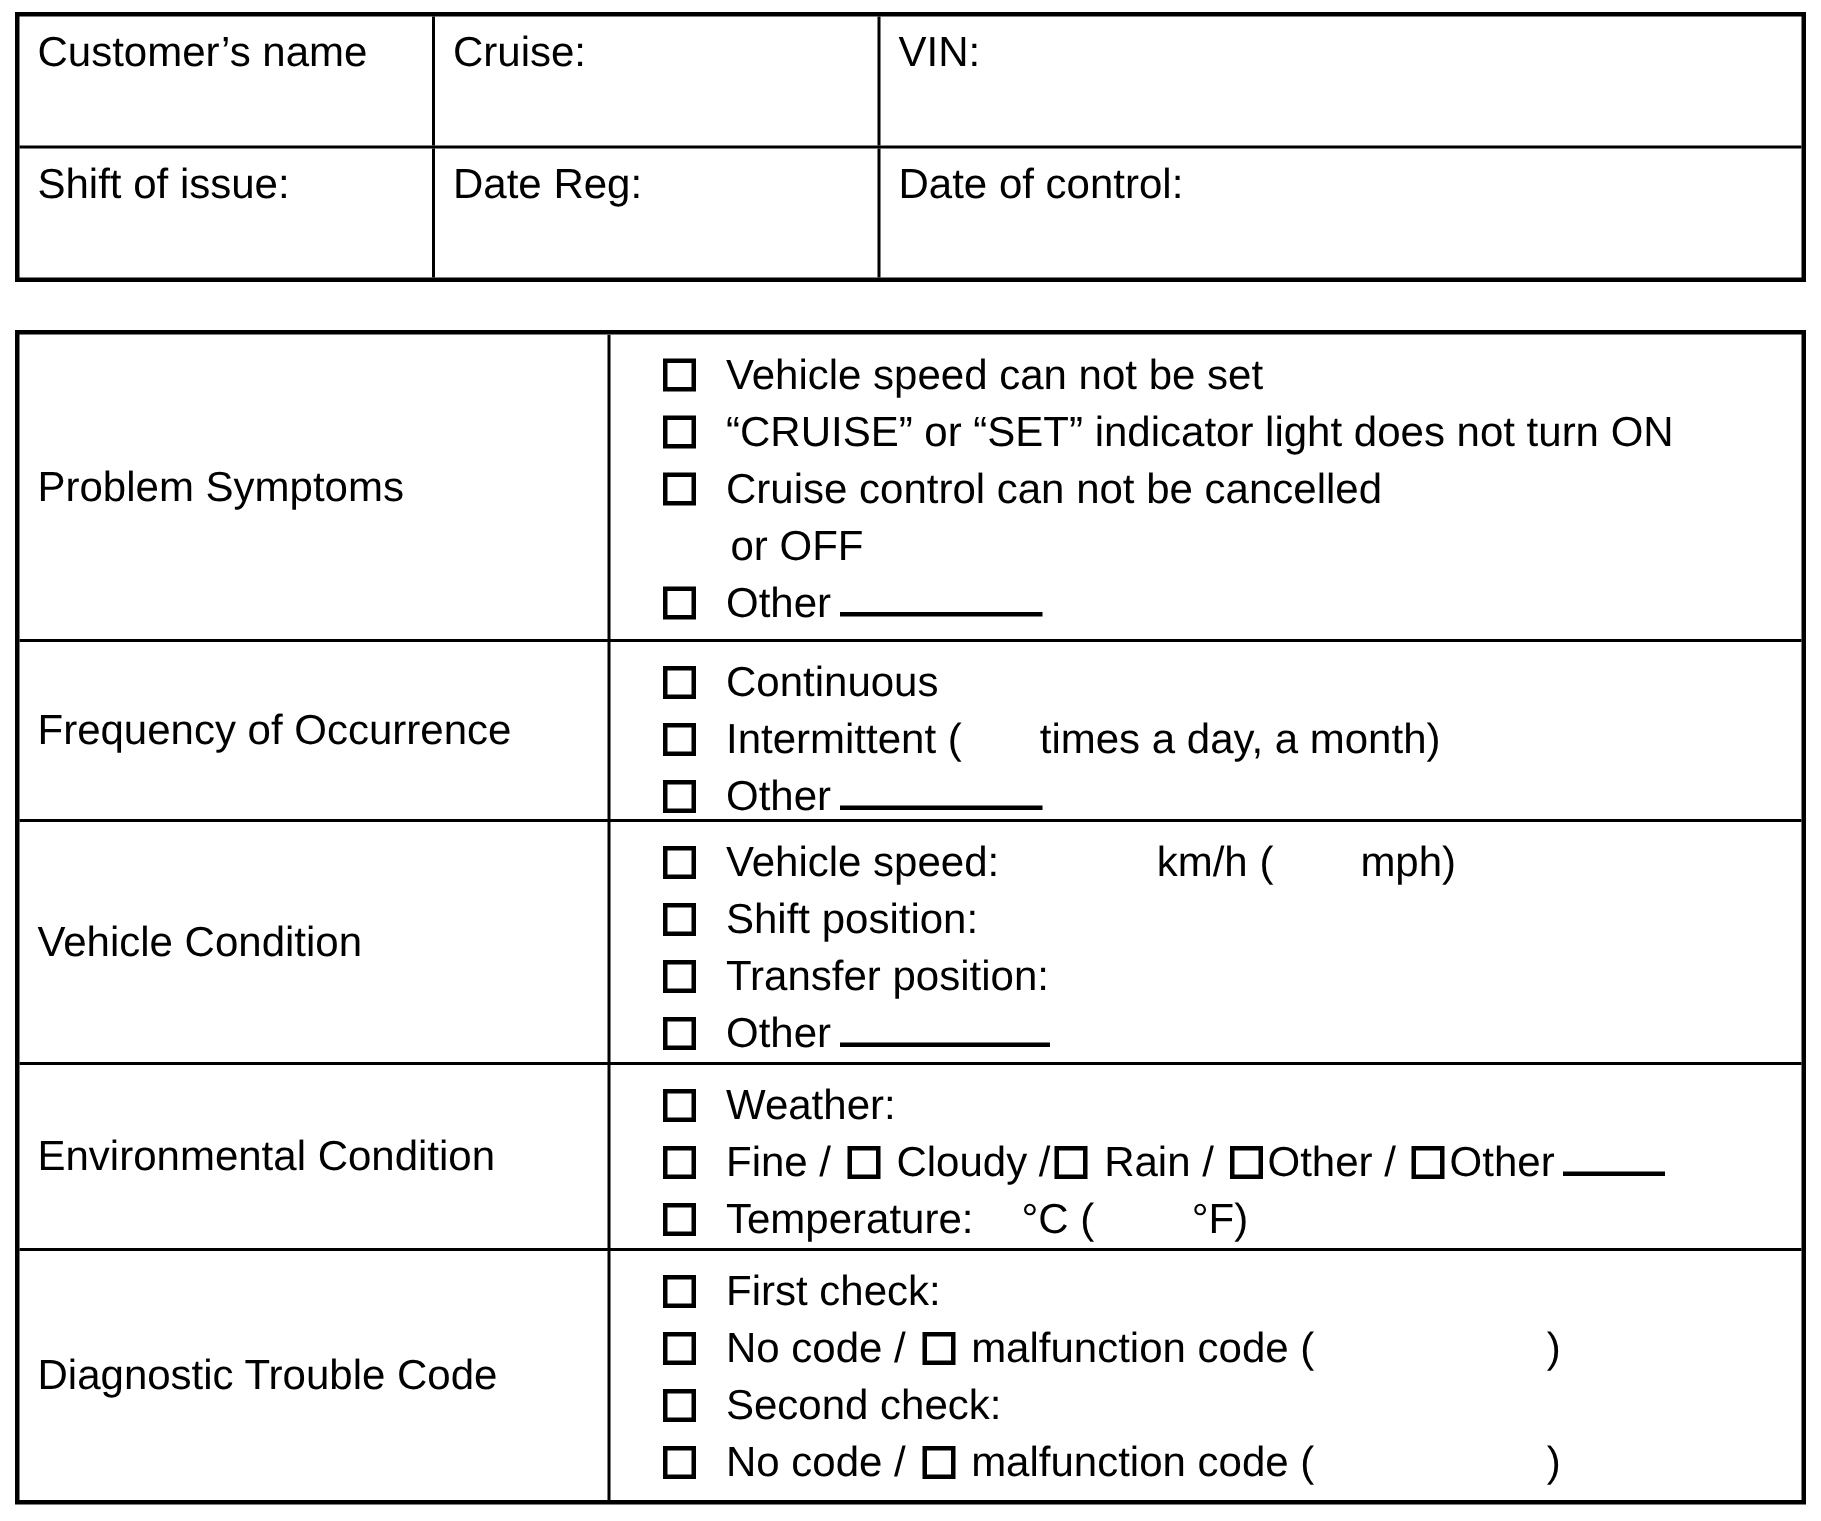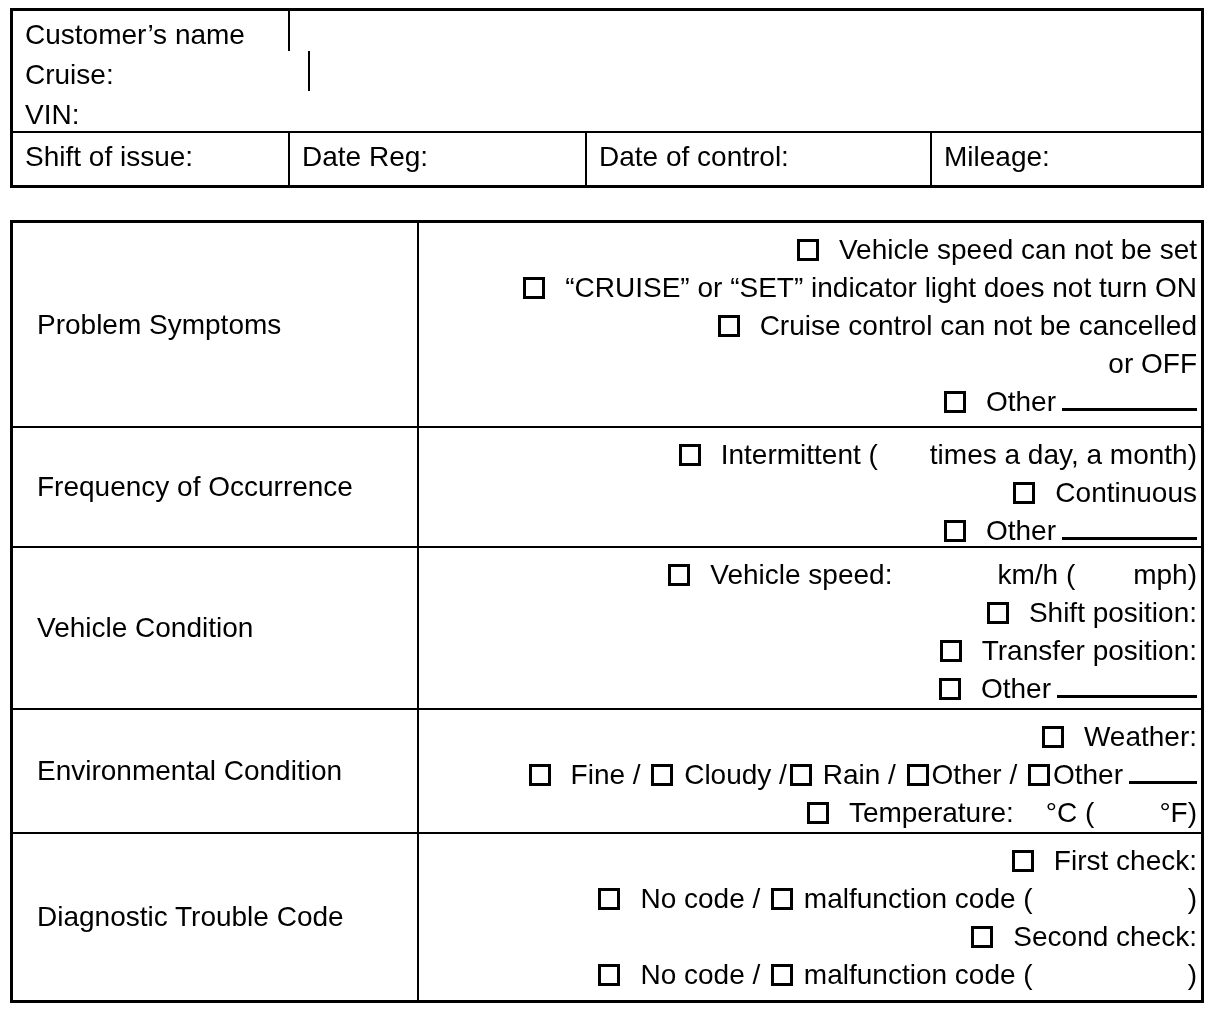"Customer’s name" .hrow-0 { flex-direction: column -> none }
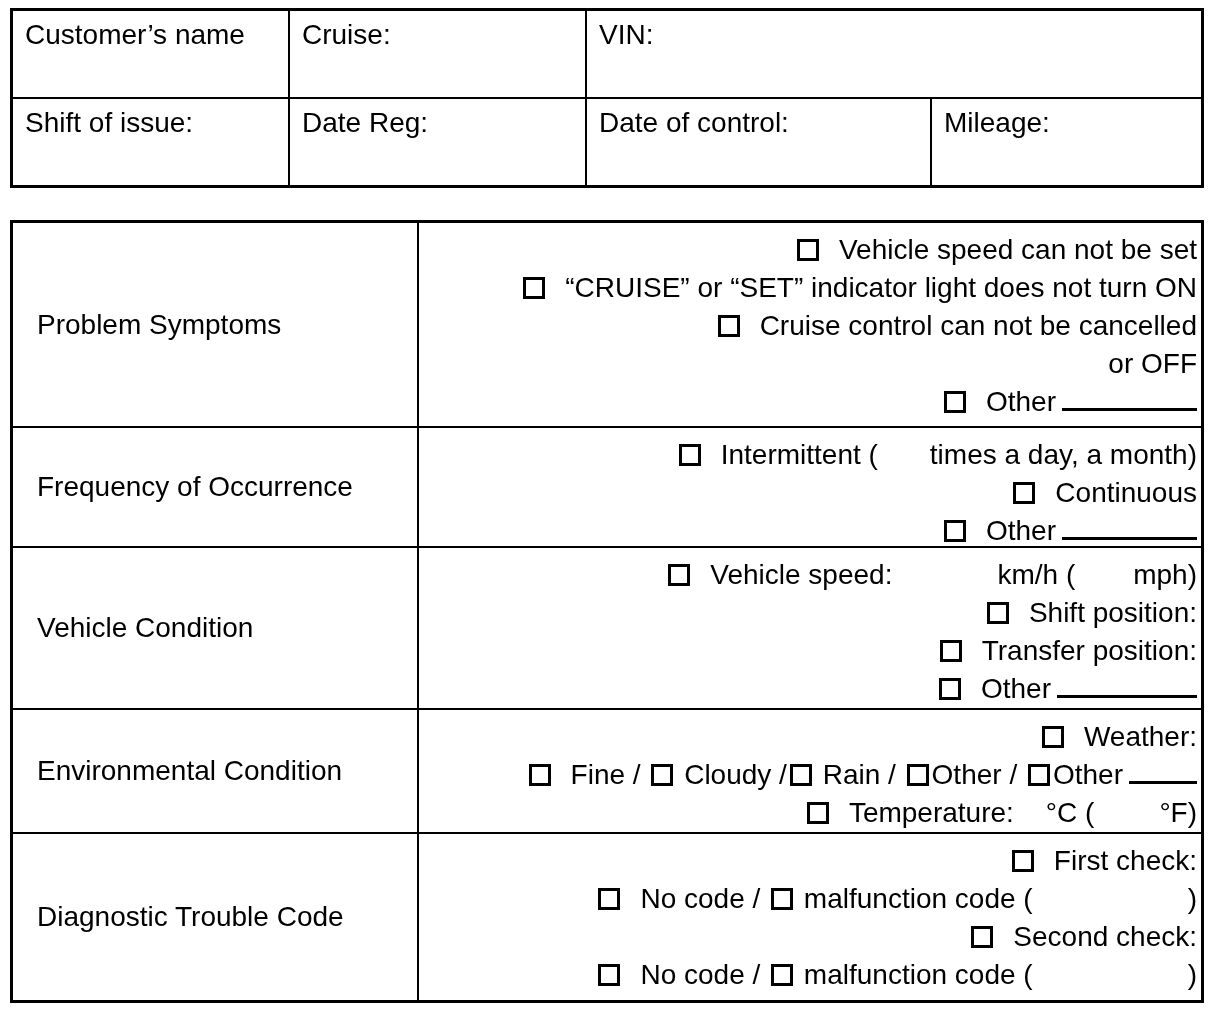"Mileage:" div.hcell { html: <div><span>Mileage:</span></div> -> none }
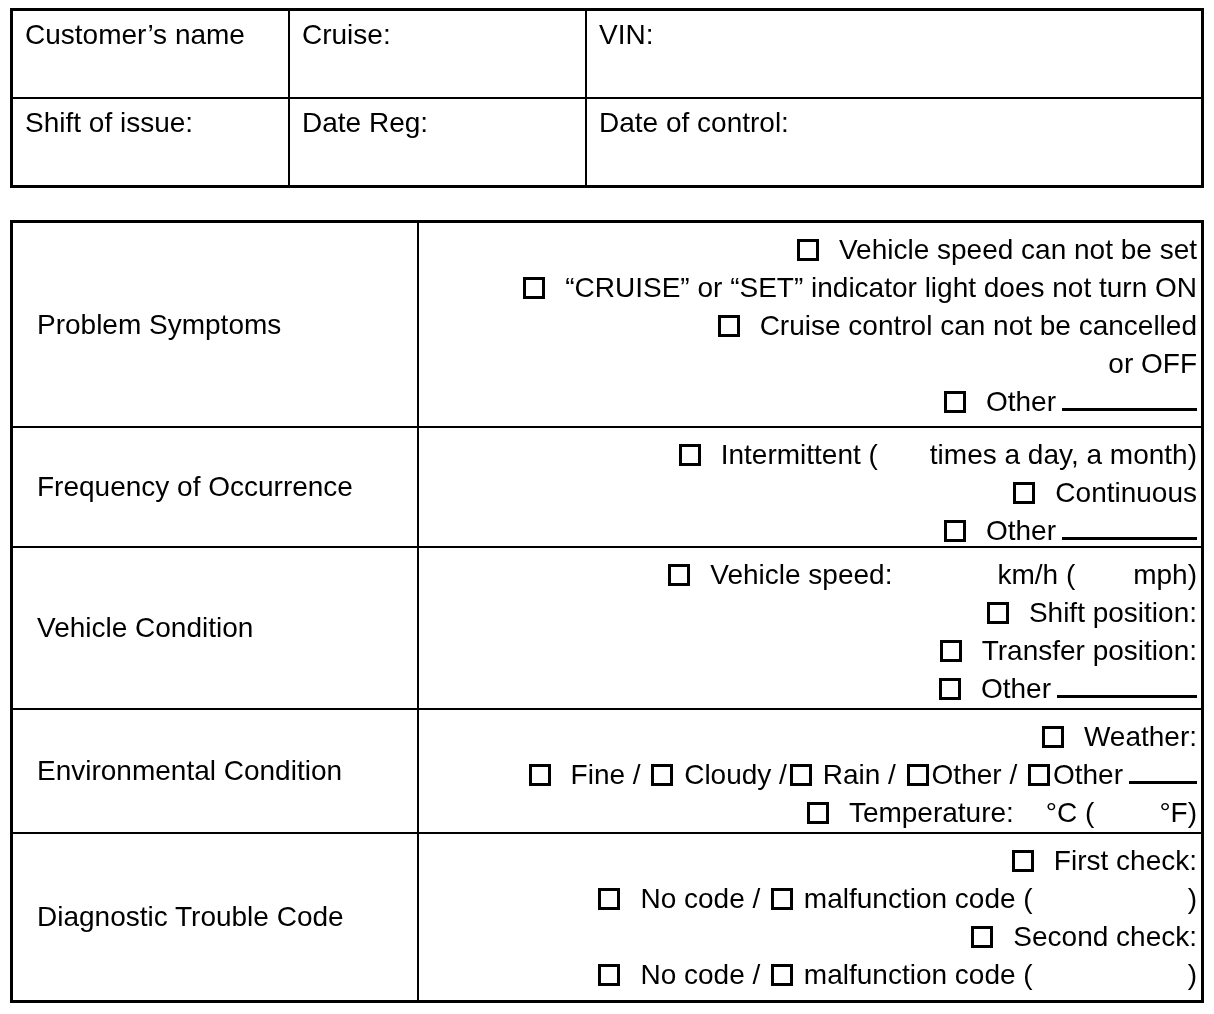"Vehicle speed can not be" .items { text-align: right -> none }
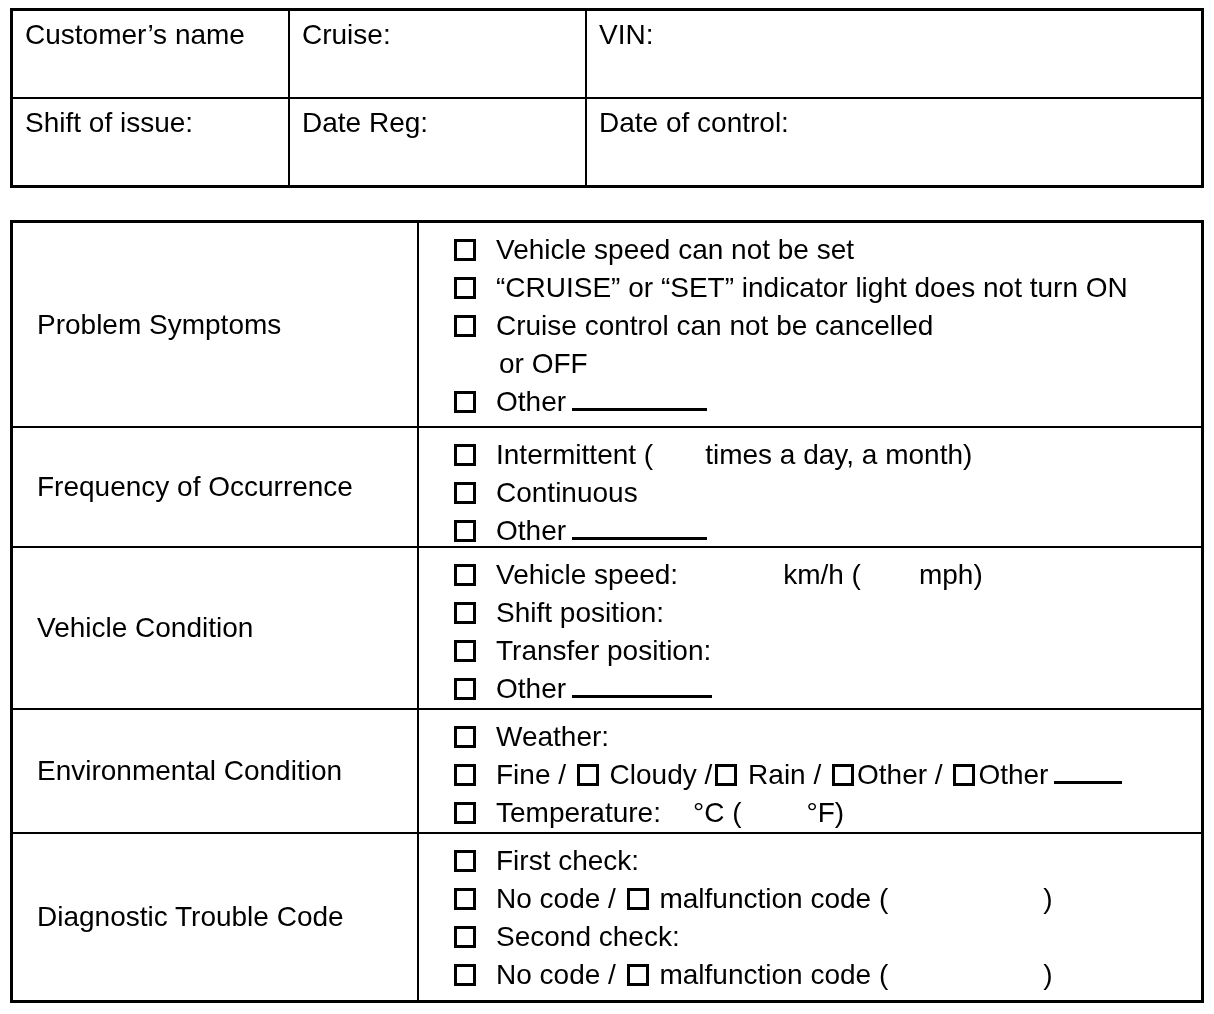"Problem Symptoms" .cat { margin-left: 12px -> none }
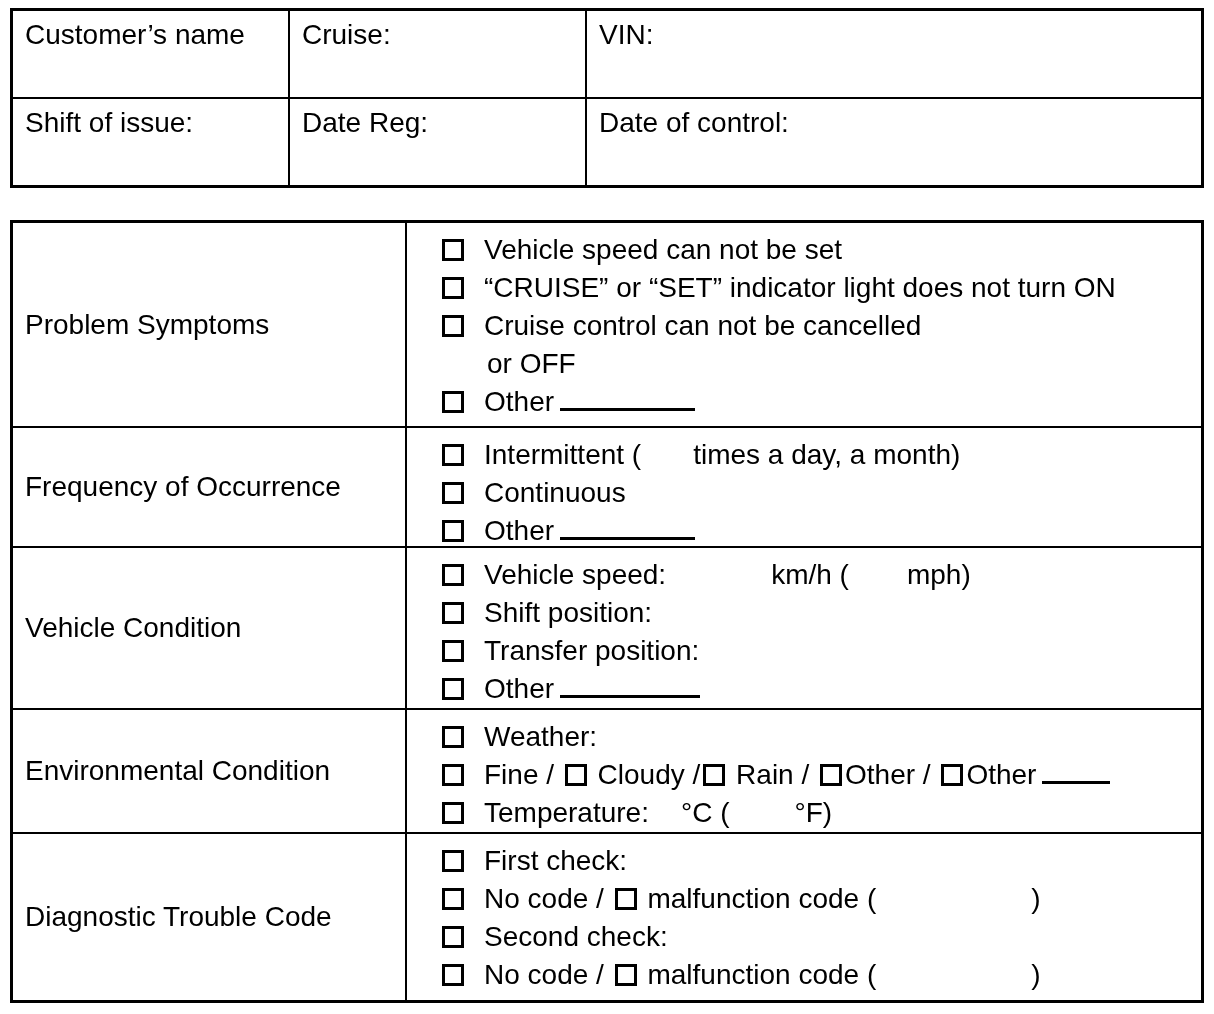"Intermittent ( times a day," div.line { order: before "Continuous" -> after "Continuous" }
